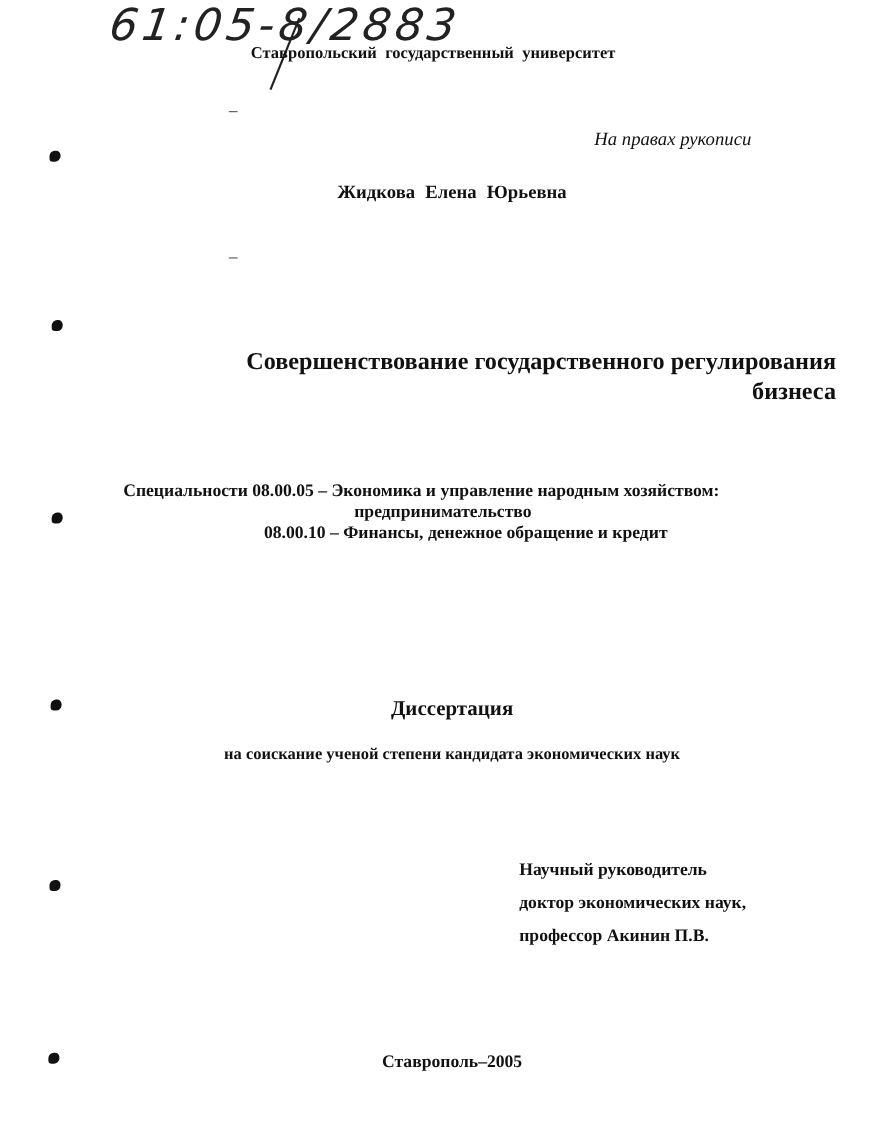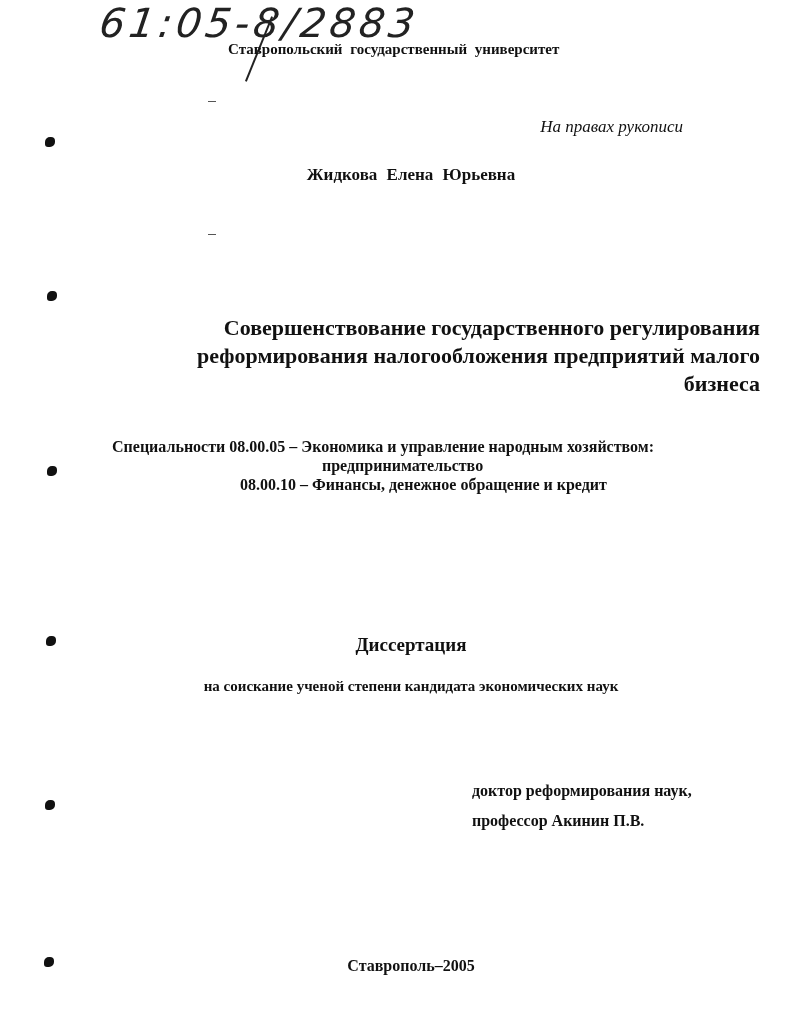"реформирования налогообложения" div { html: <div>реформирования налогообложения предприятий малого</div> -> none }
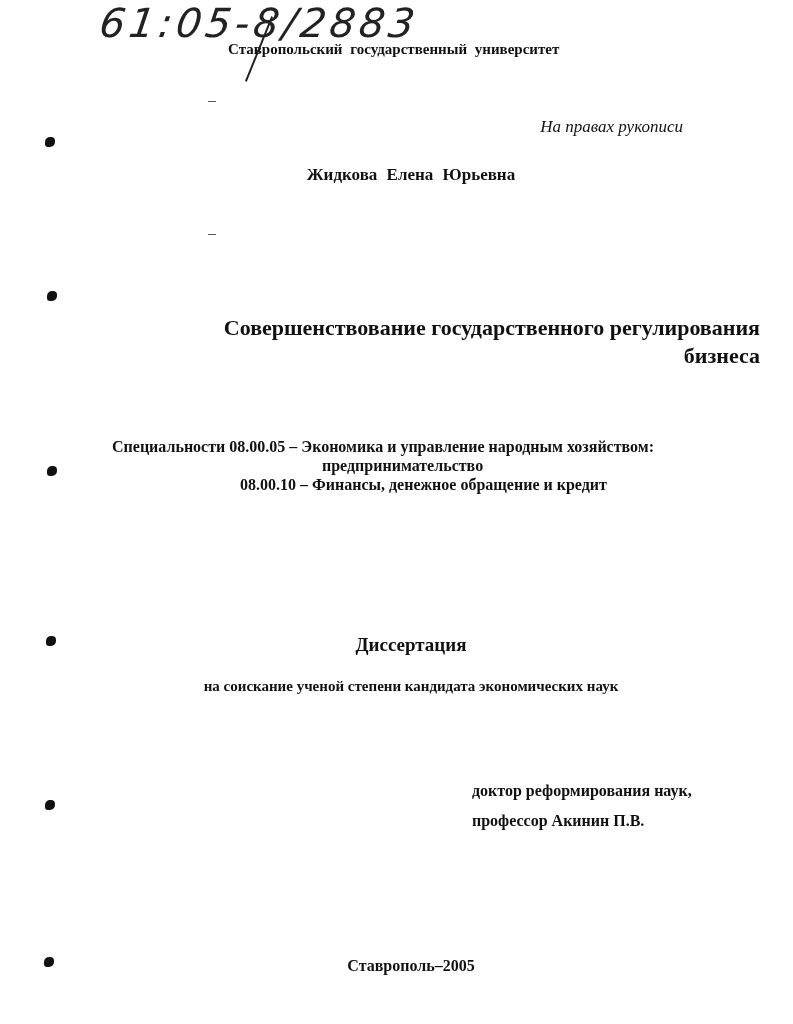"Научный руководитель" div { html: none -> <div>Научный руководитель</div> }
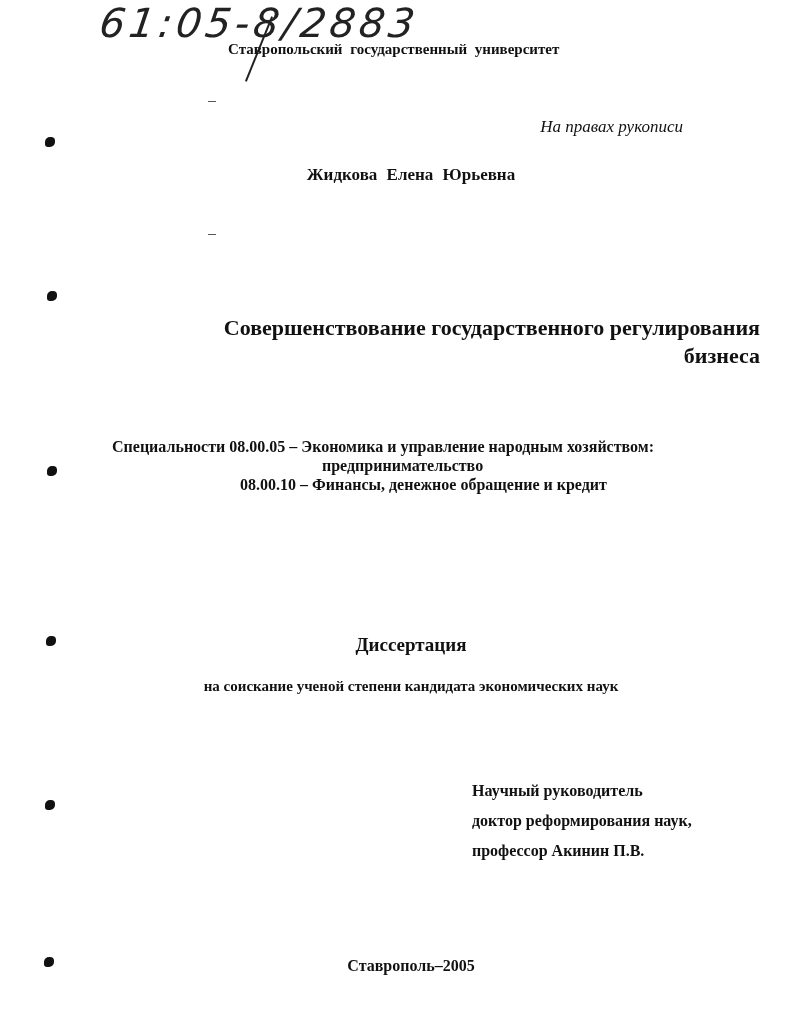"доктор реформирования наук," div { text: реформирования -> экономических }
